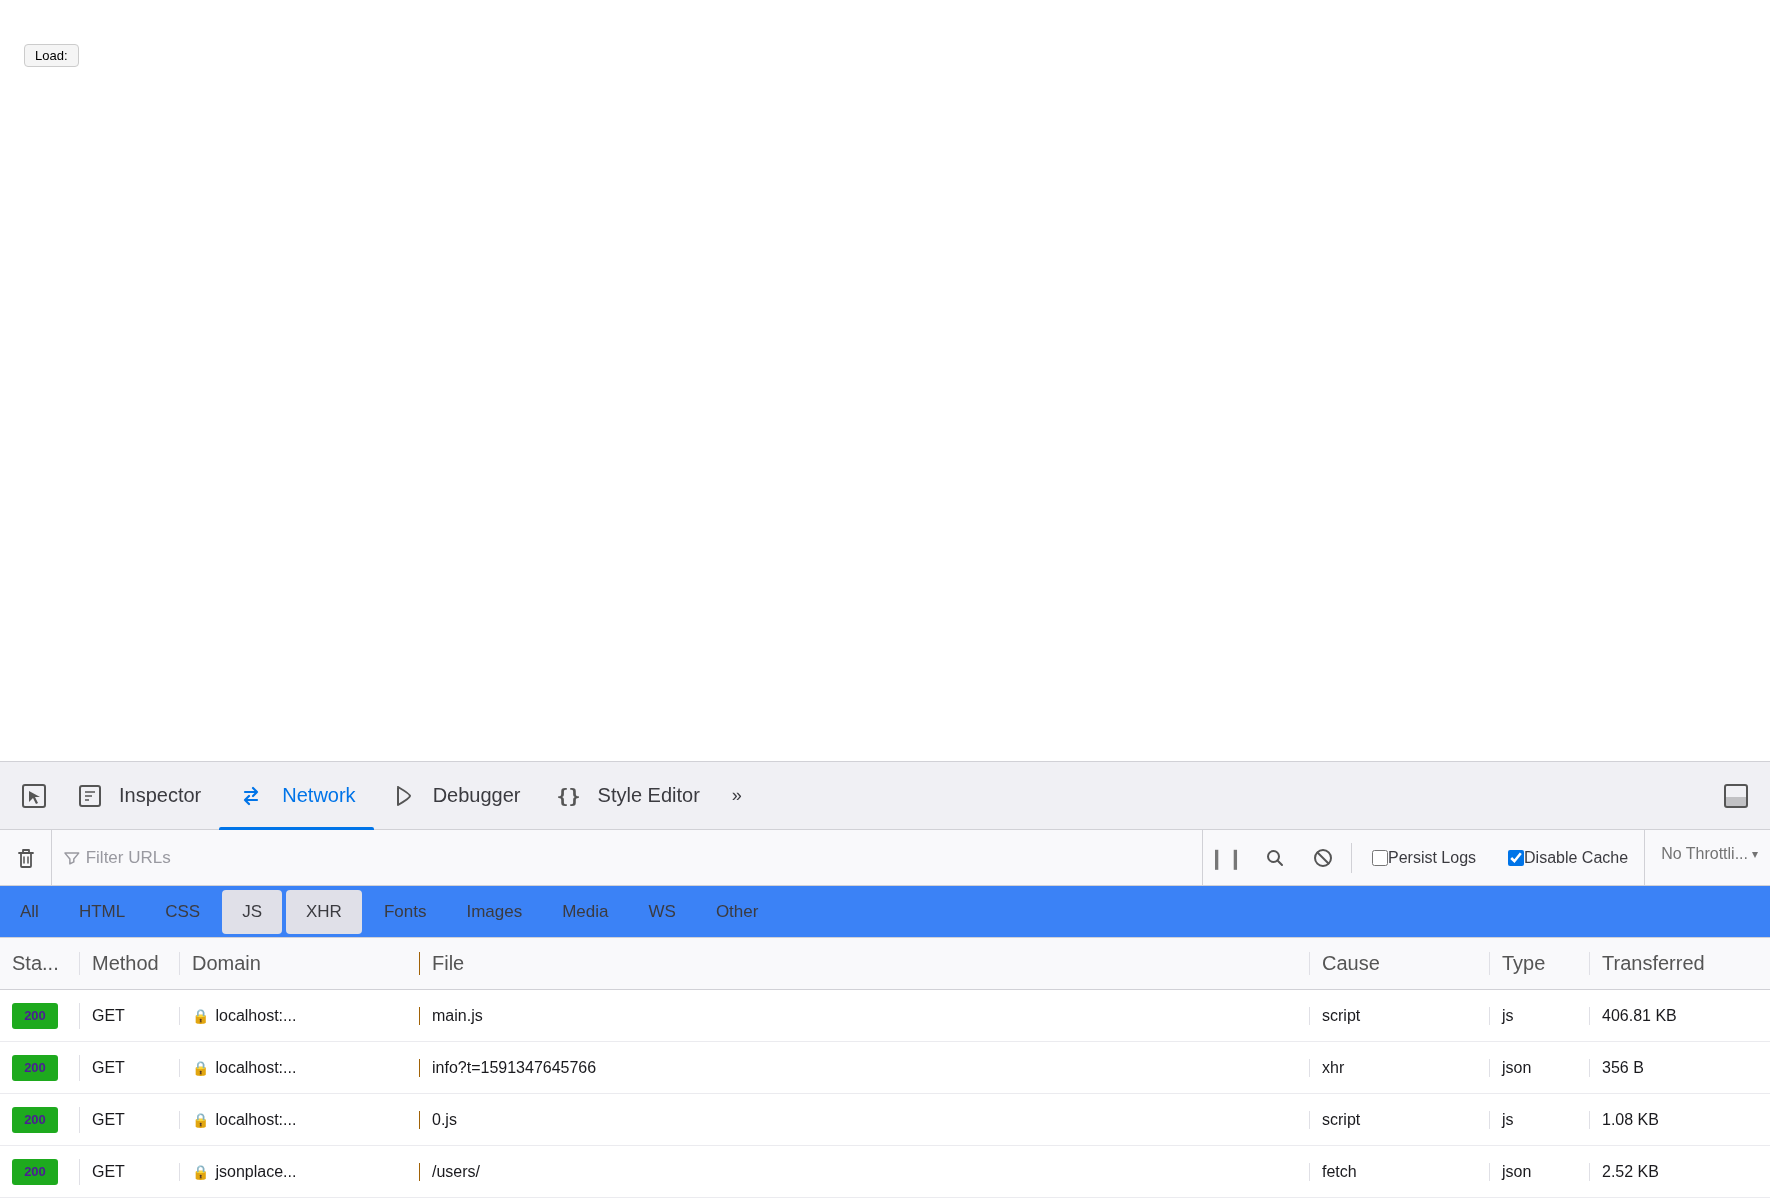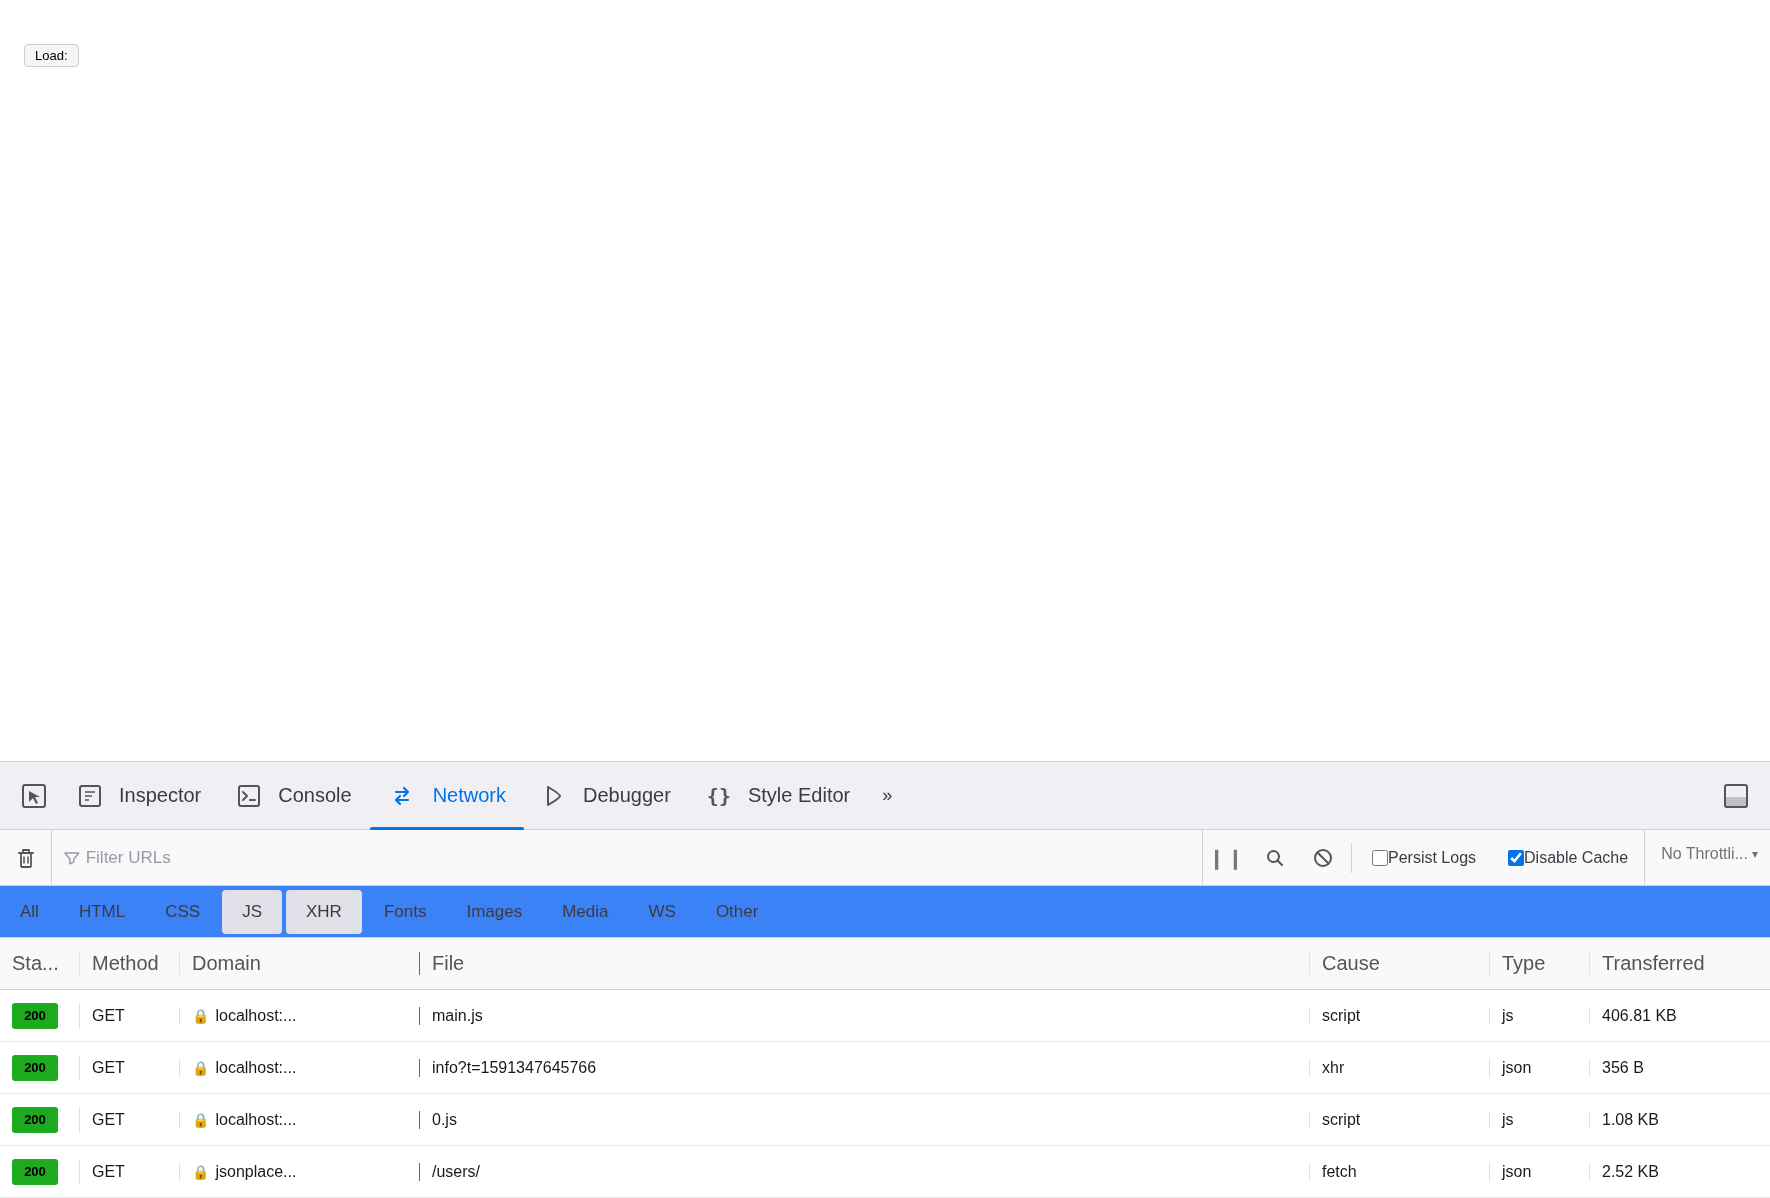"Console" div.tab-item { html: <div> <span> <svg> <rect></rect> <path></path> <path></path> </svg> </span> <span>Console</span> </div> -> none }
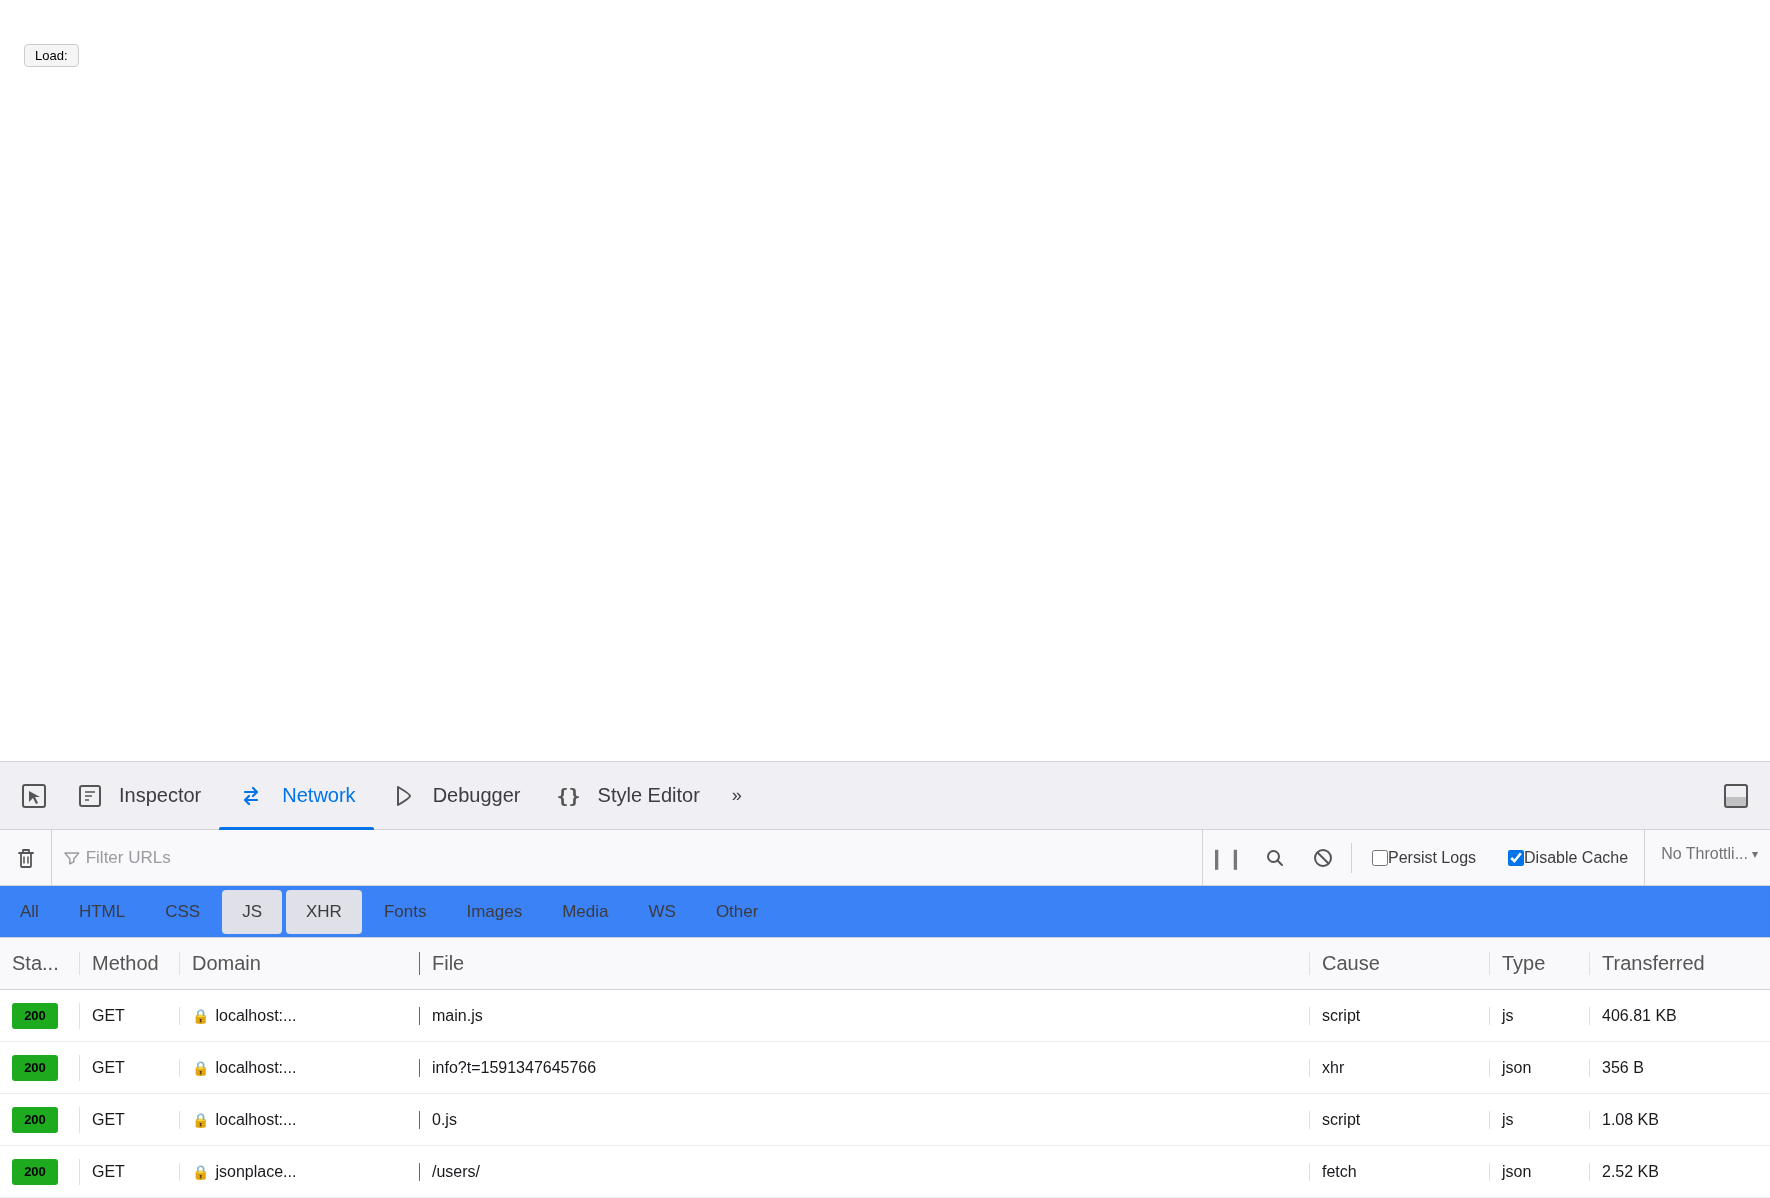"200" .status-badge { color: #000000 -> #4c1d95 }
